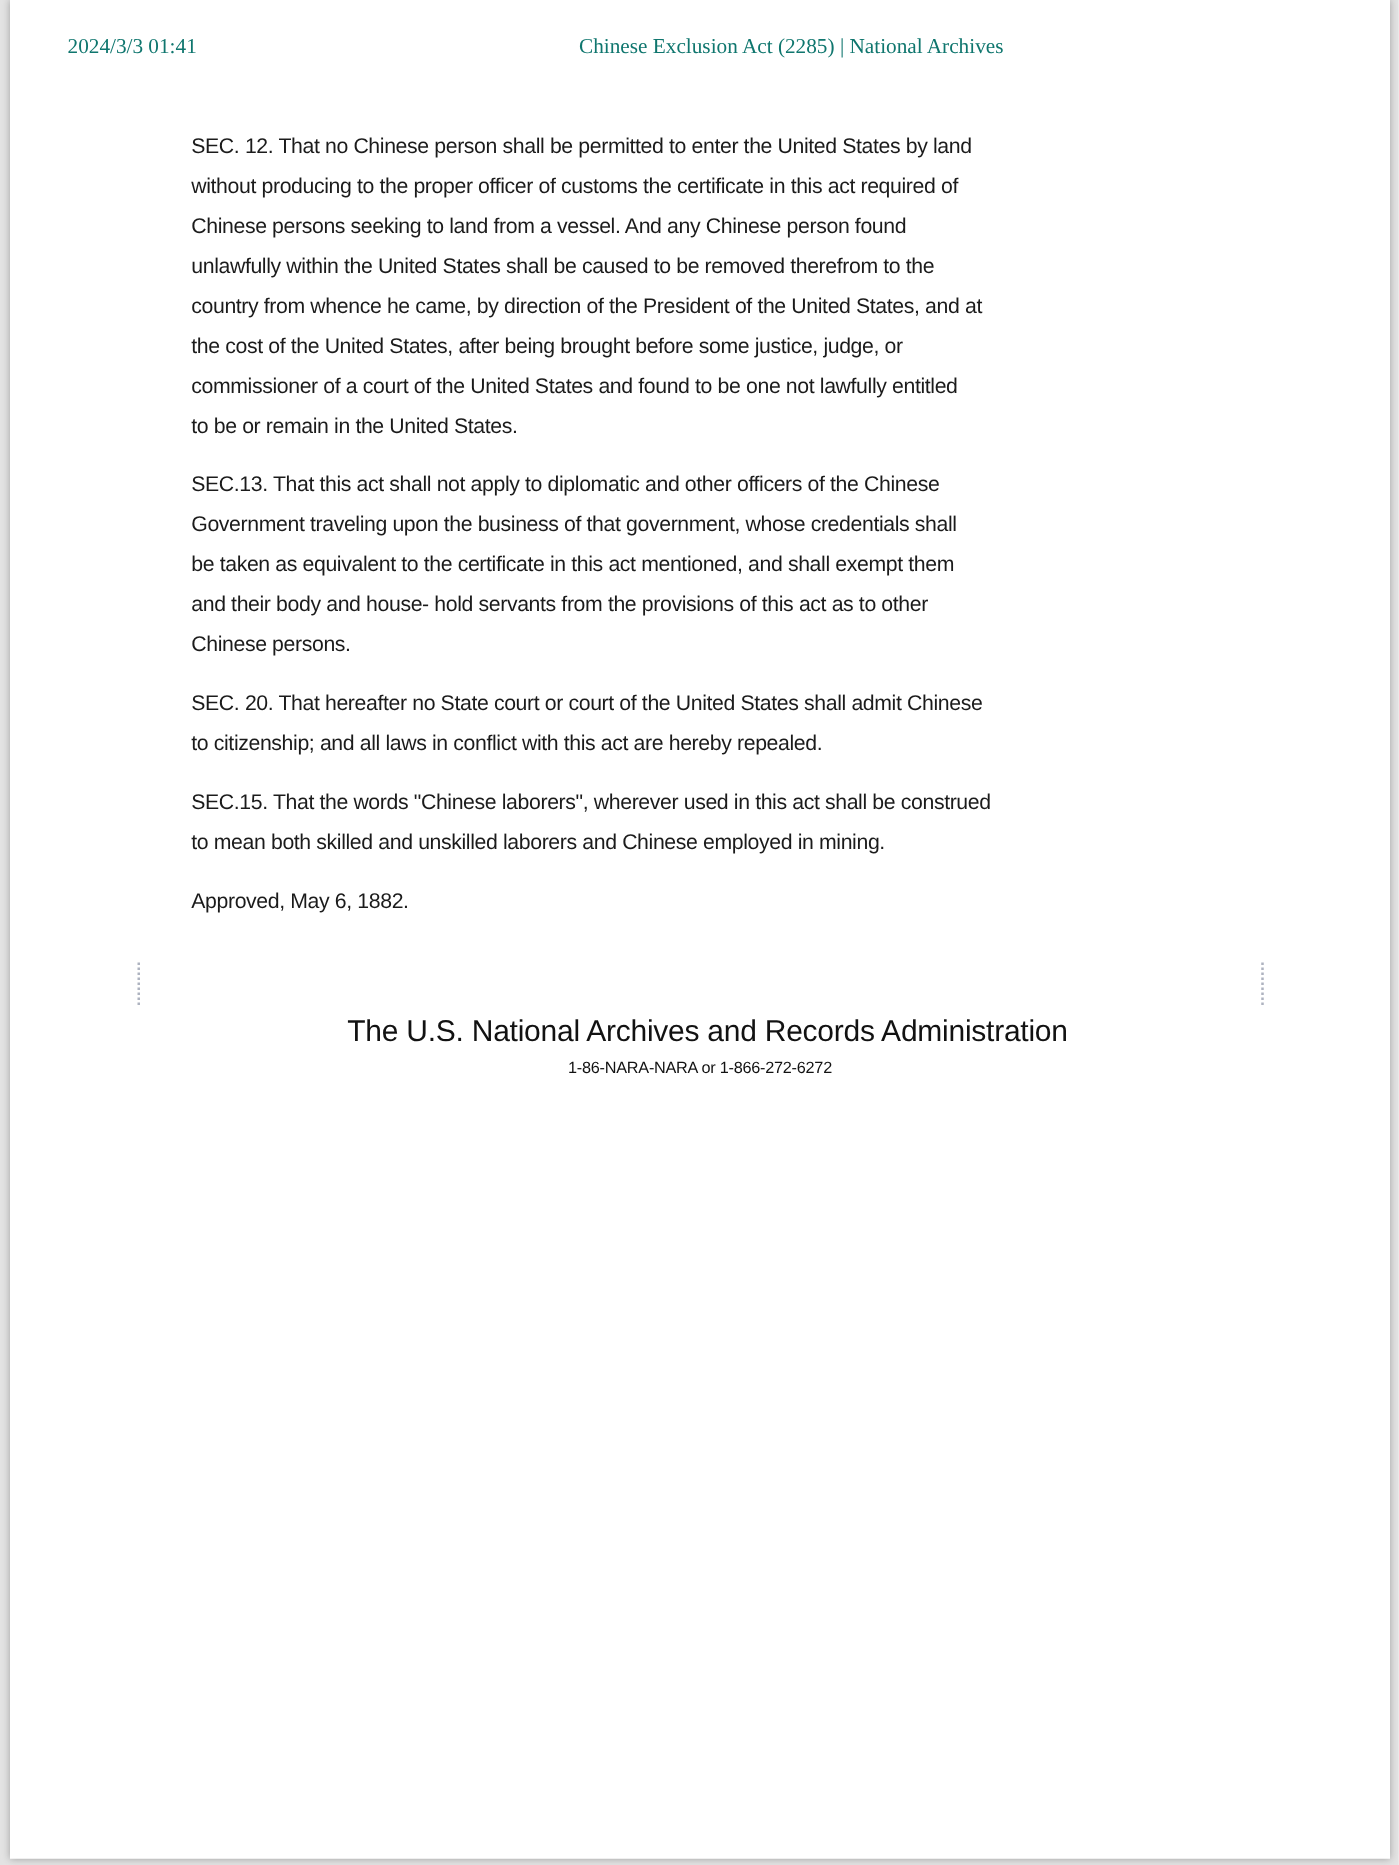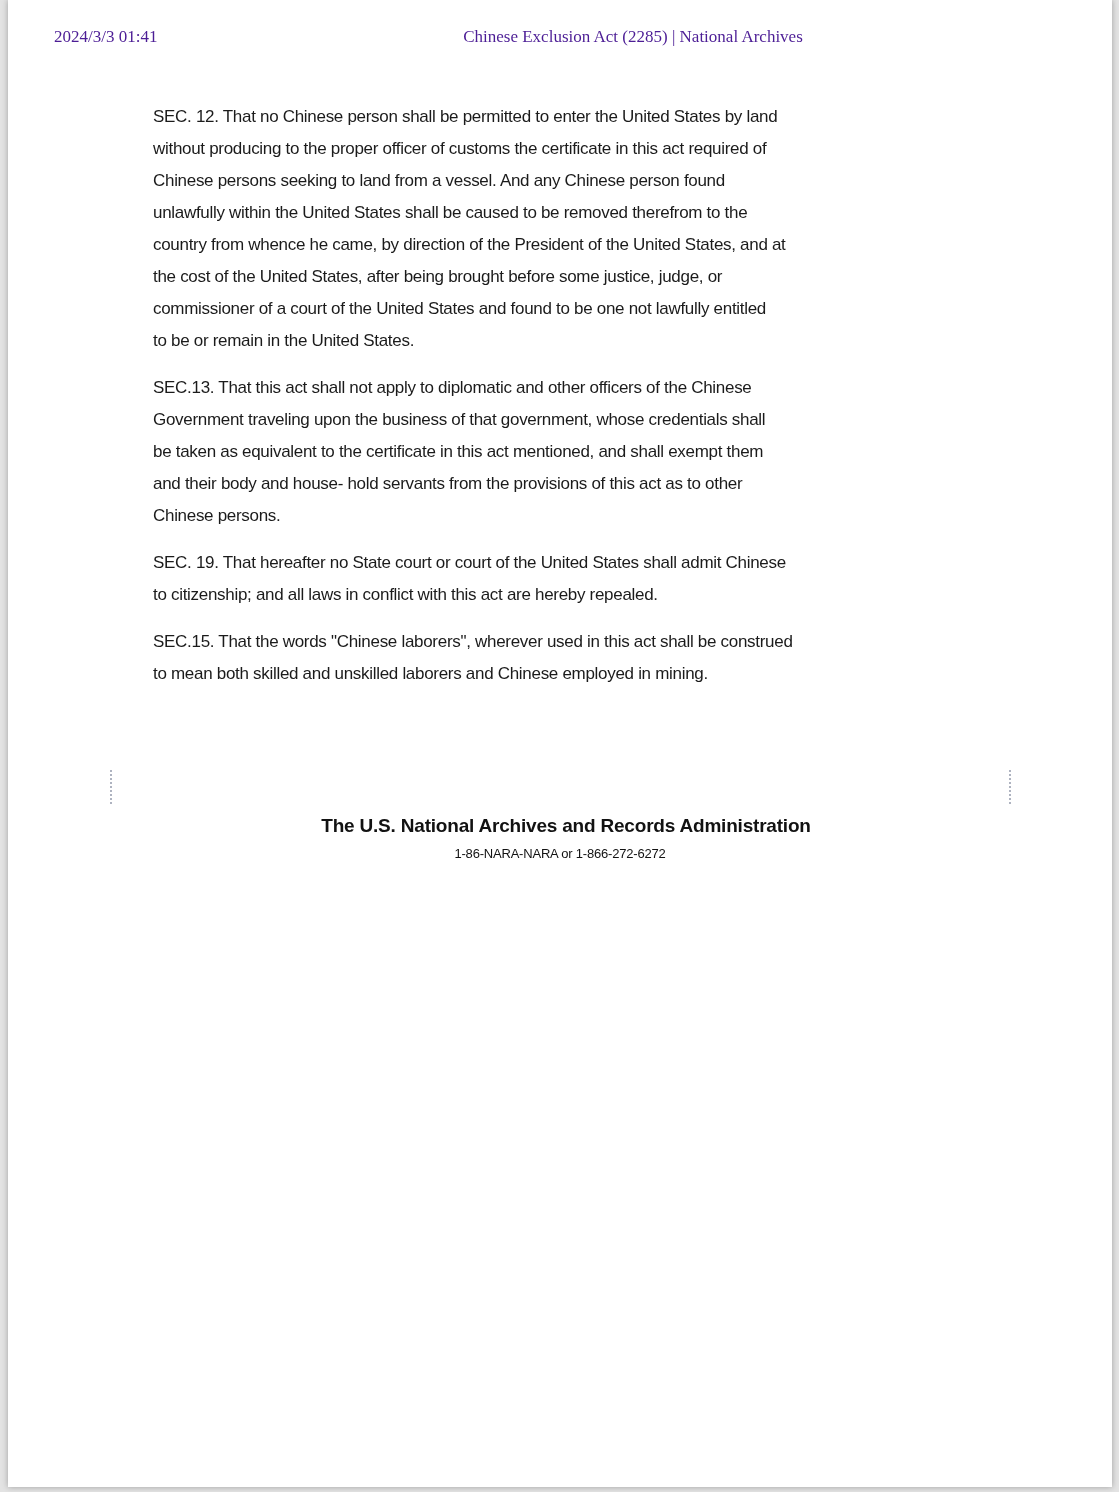"2024/3/3 01:41" .print-header { color: #4c1d95 -> #0f766e }
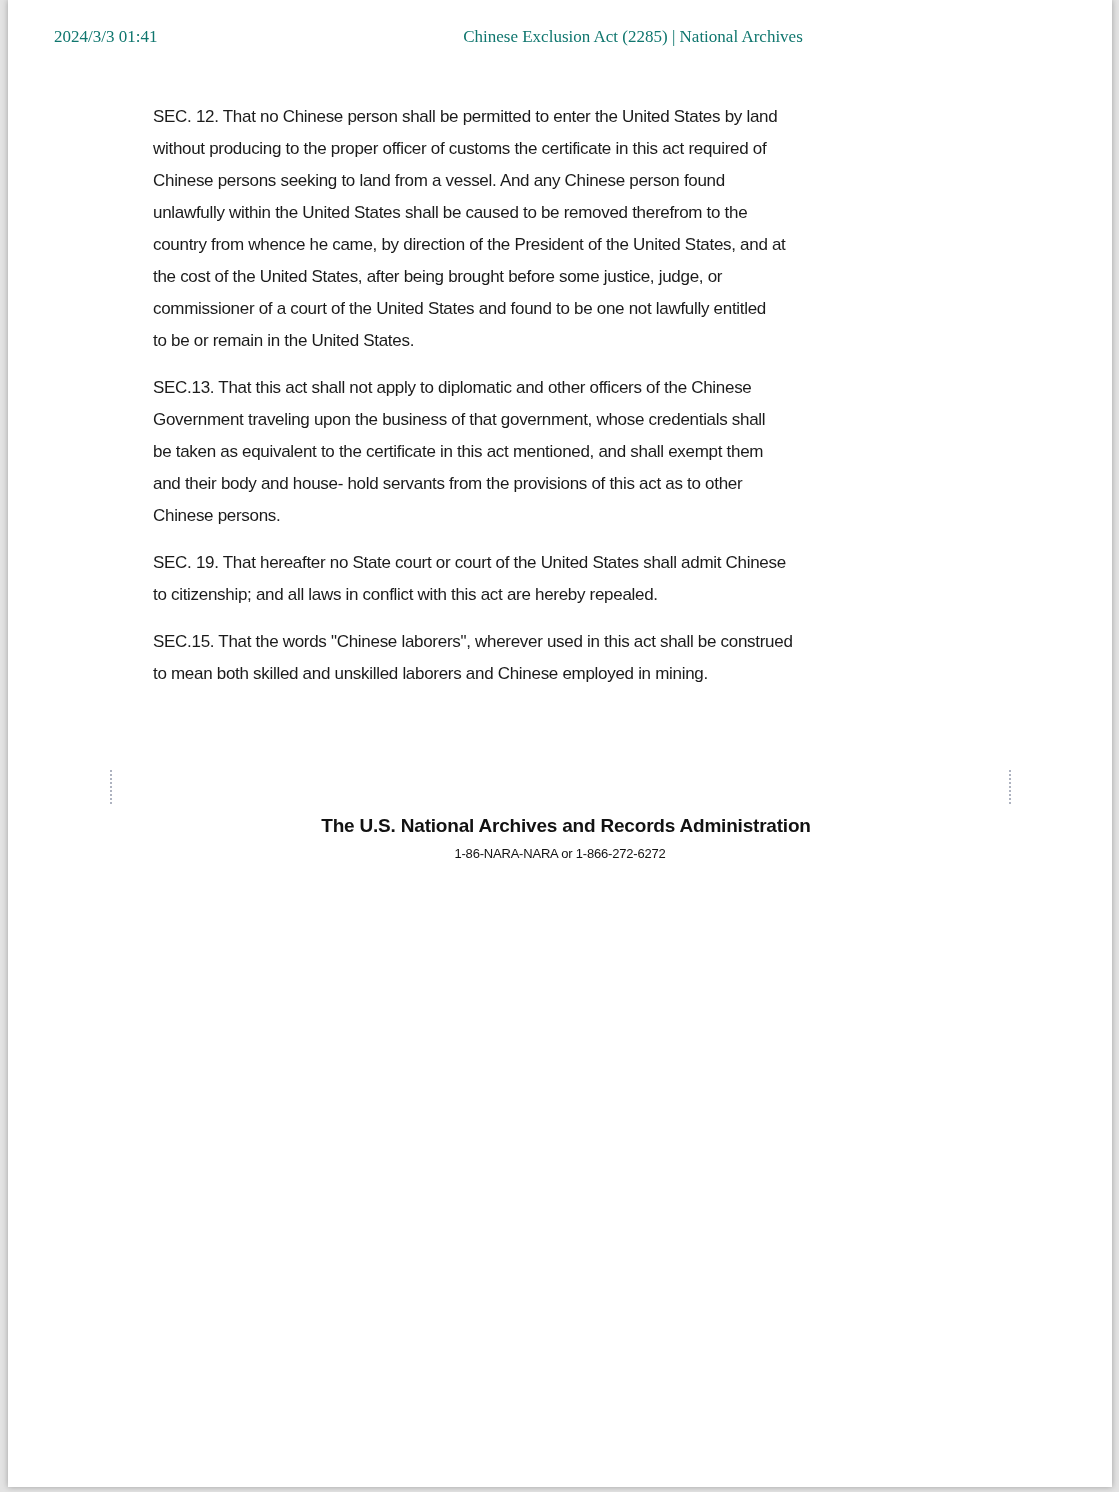"SEC. 19. That hereafter no" p { text: 19 -> 20 }
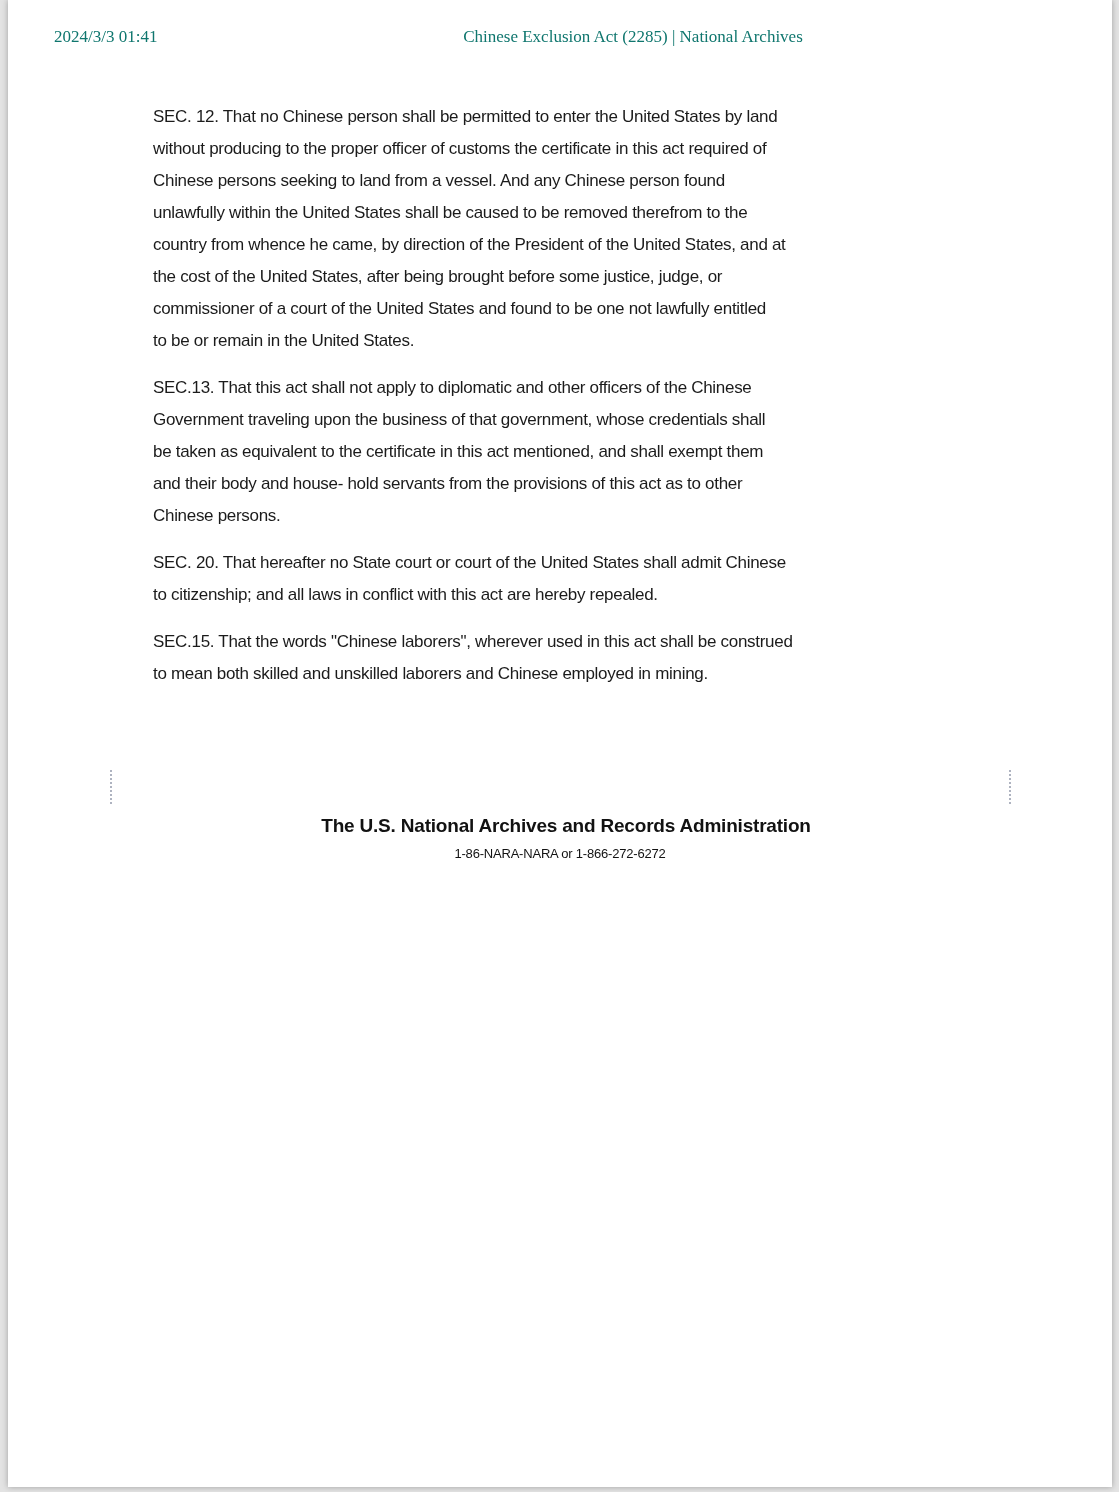"Approved, May 6, 1882." p { html: none -> <p>Approved, May 6, 1882.</p> }
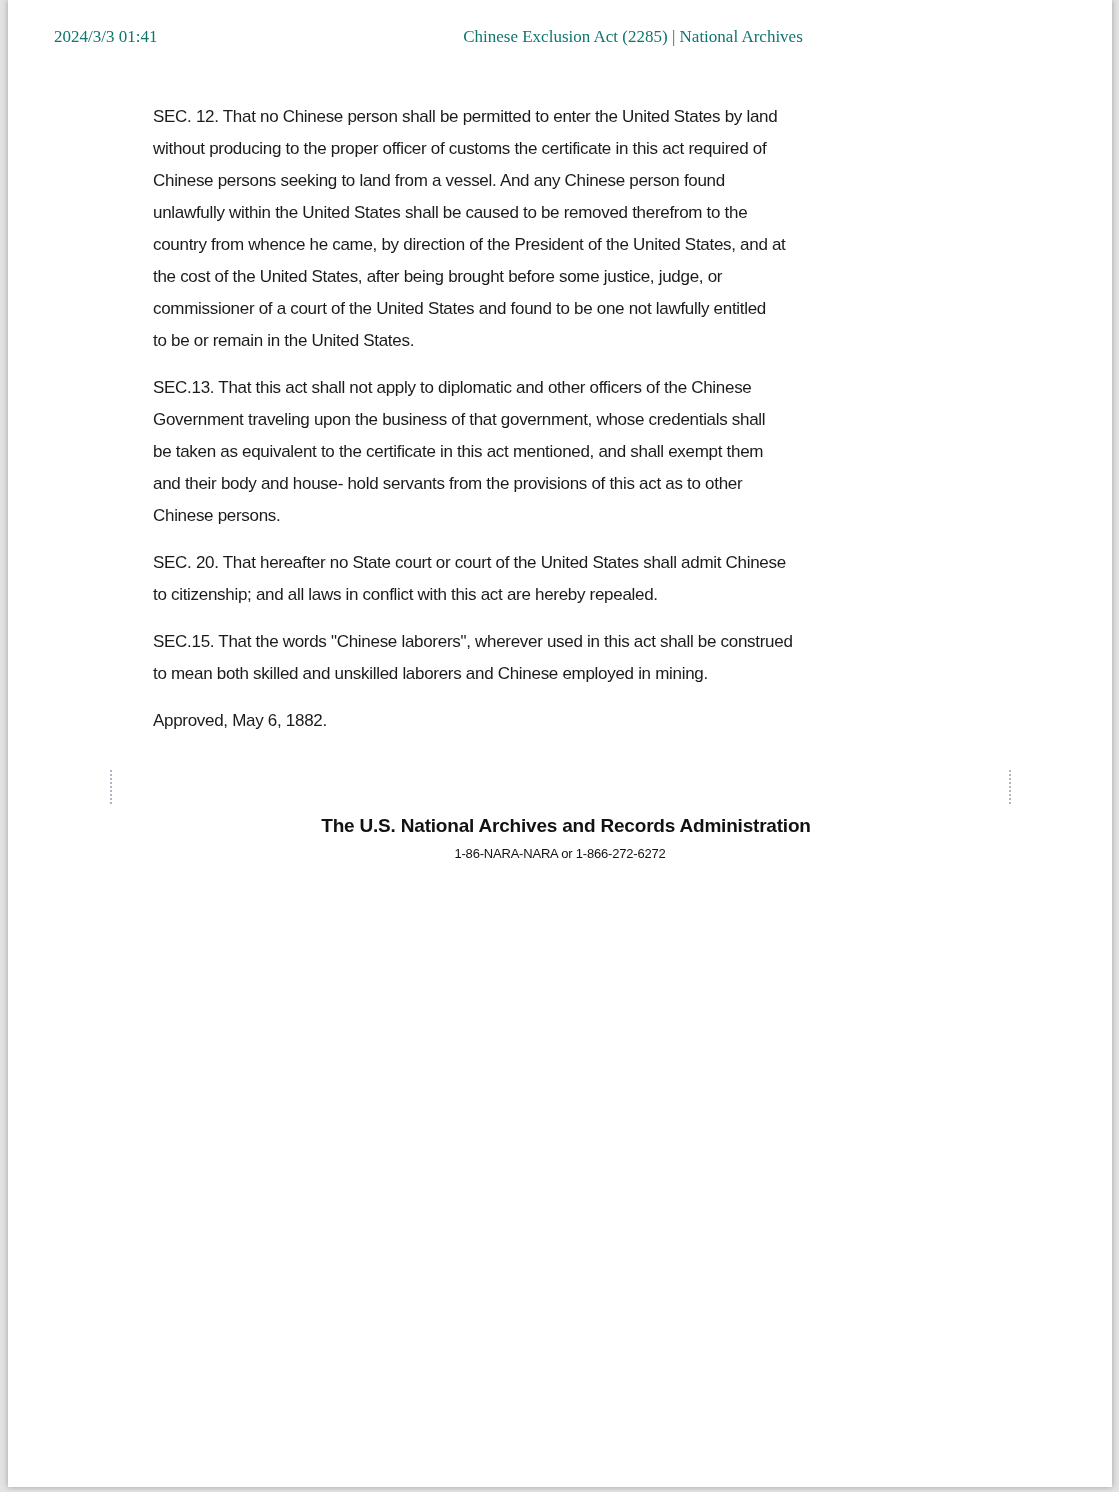"The U.S. National Archives and" .page-footer .org { font-size: 19px -> 24px; font-weight: bold -> normal }
